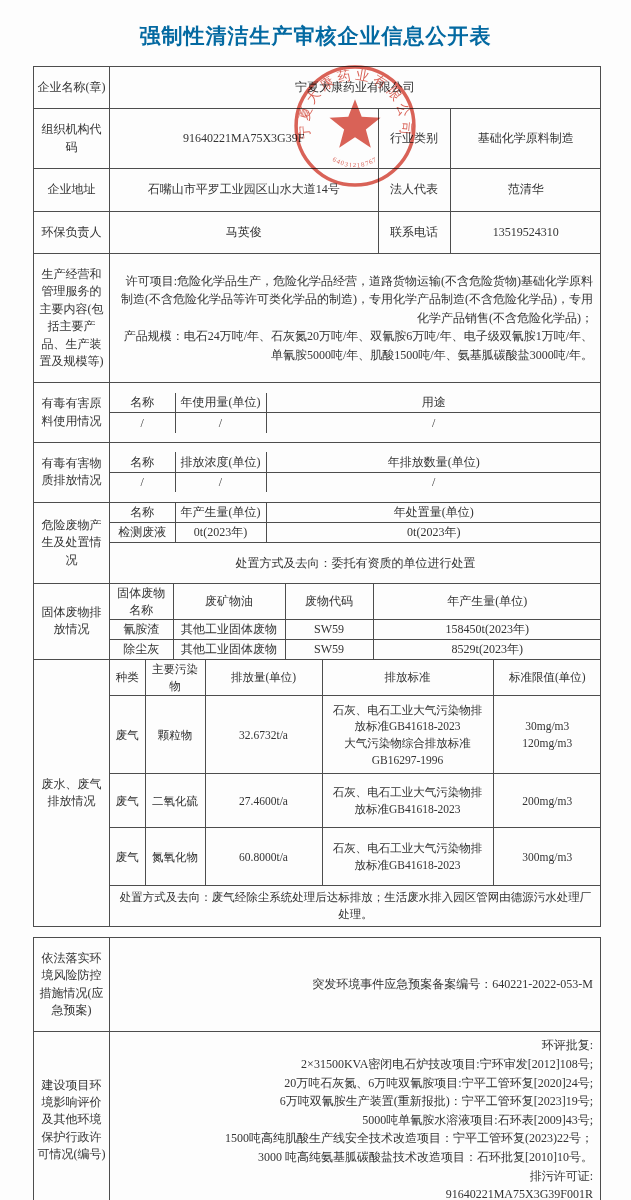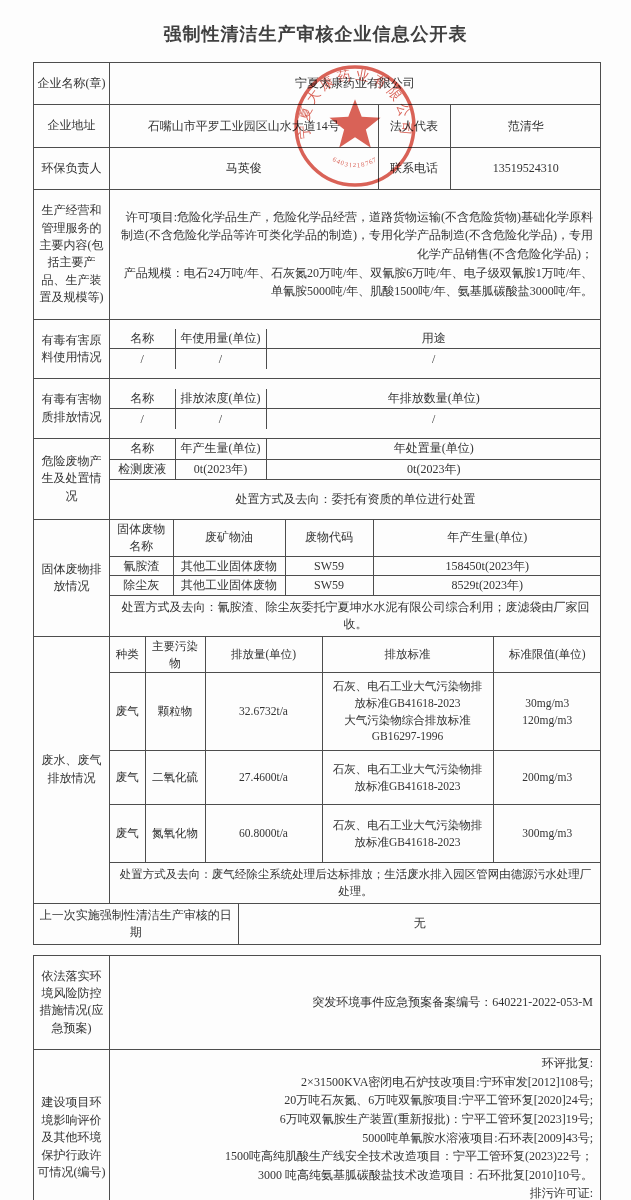"强制性清洁生产审核企业信息公开表" .doc-title { color: #404040 -> #0369a1; font-size: 18px -> 21px }
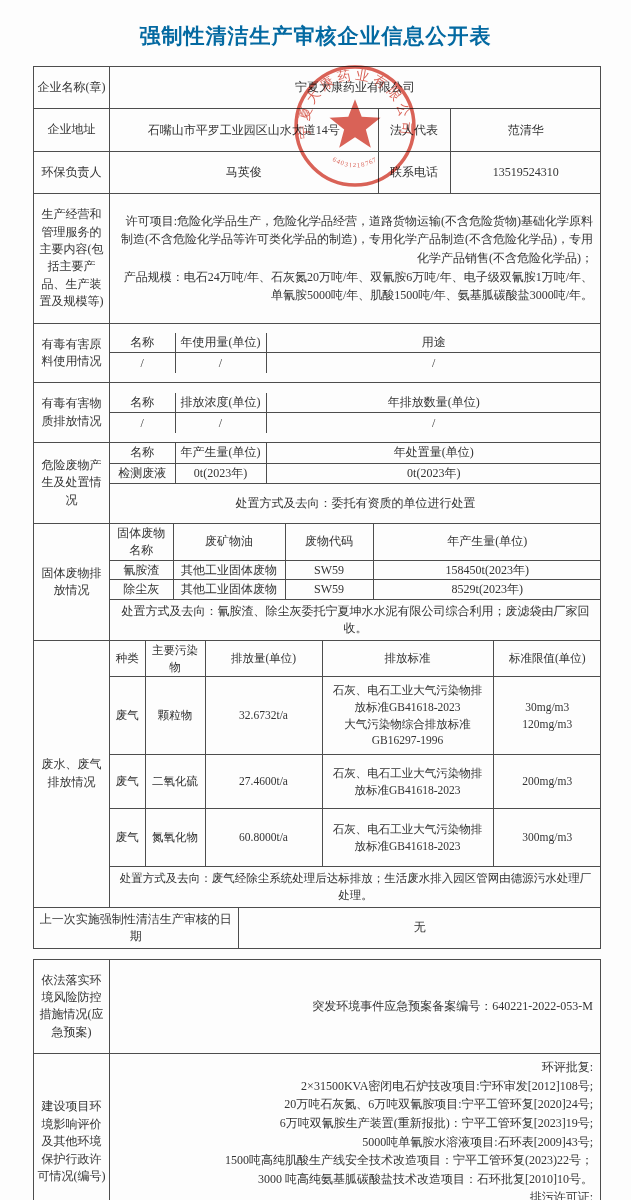"组织机构代码" tr.h20 { html: none -> <tr> <td>组织机构代码</td> <td> <table> <colgroup> <col> <col> <col> </colgroup> <tbody> <tr> <td>91640221MA75X3G39F</td> <td>行业类别</td> <td>基础化学原料制造</td> </tr> </tbody> </table> </td> </tr> }
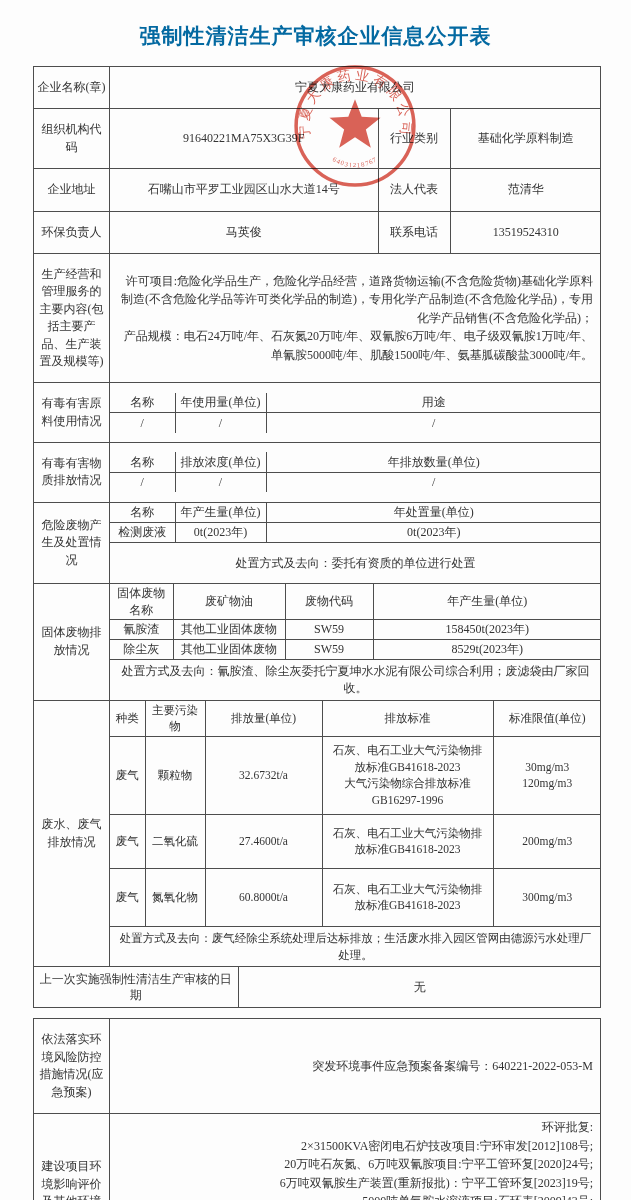"处置方式及去向：氰胺渣、除尘灰委托宁夏坤水水泥有限公司综合利用；废滤袋由厂家回收" tr.disp { html: <tr> <td>处置方式及去向：氰胺渣、除尘灰委托宁夏坤水水泥有限公司综合利用；废滤袋由厂家回收。</td> </tr> -> none }
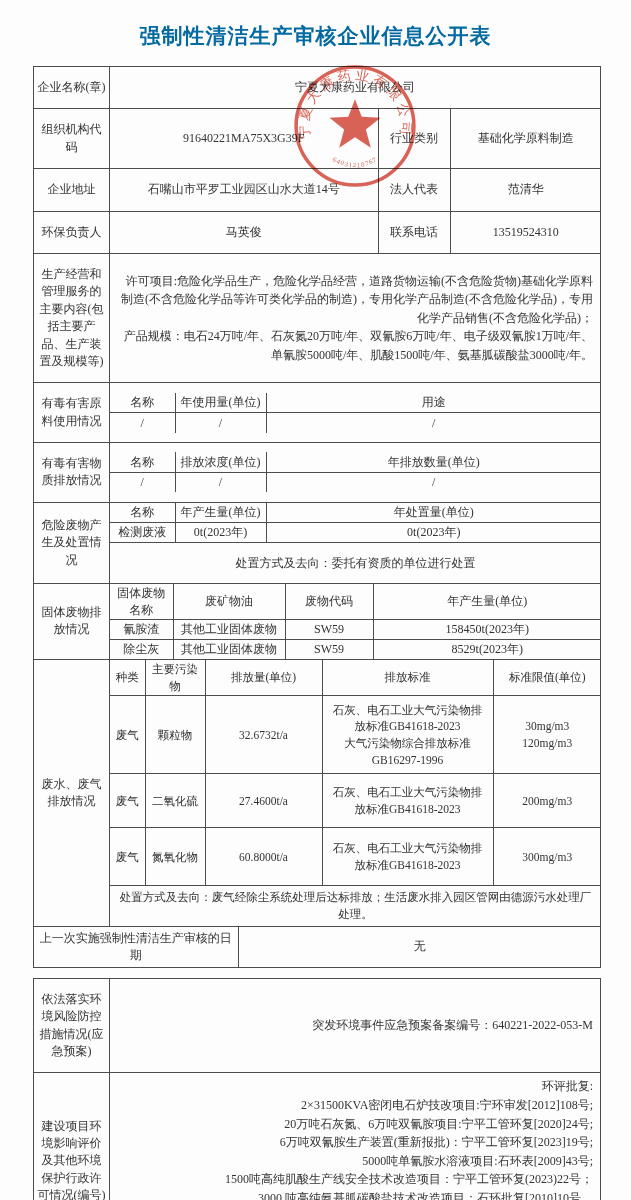"上一次实施强制性清洁生产审核的日期" tr { html: <tr> <td> <table> <colgroup> <col> <col> </colgroup> <tbody> <tr> <td>上一次实施强制性清洁生产审核的日期</td> <td>无</td> </tr> </tbody> </table> </td> </tr> -> none }
